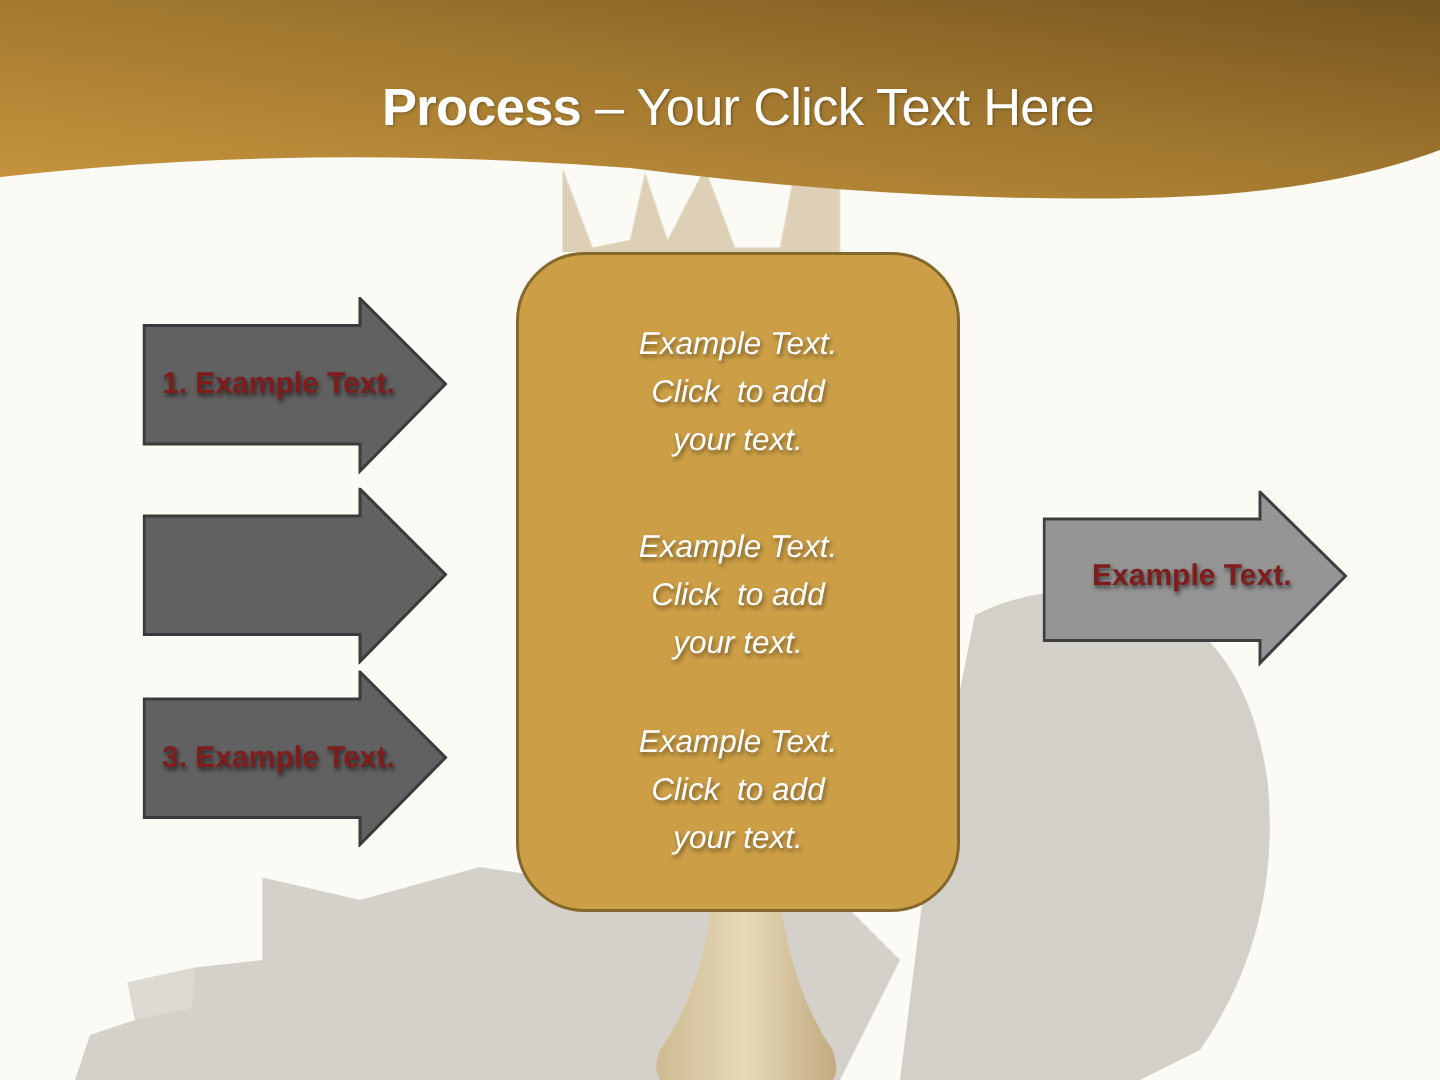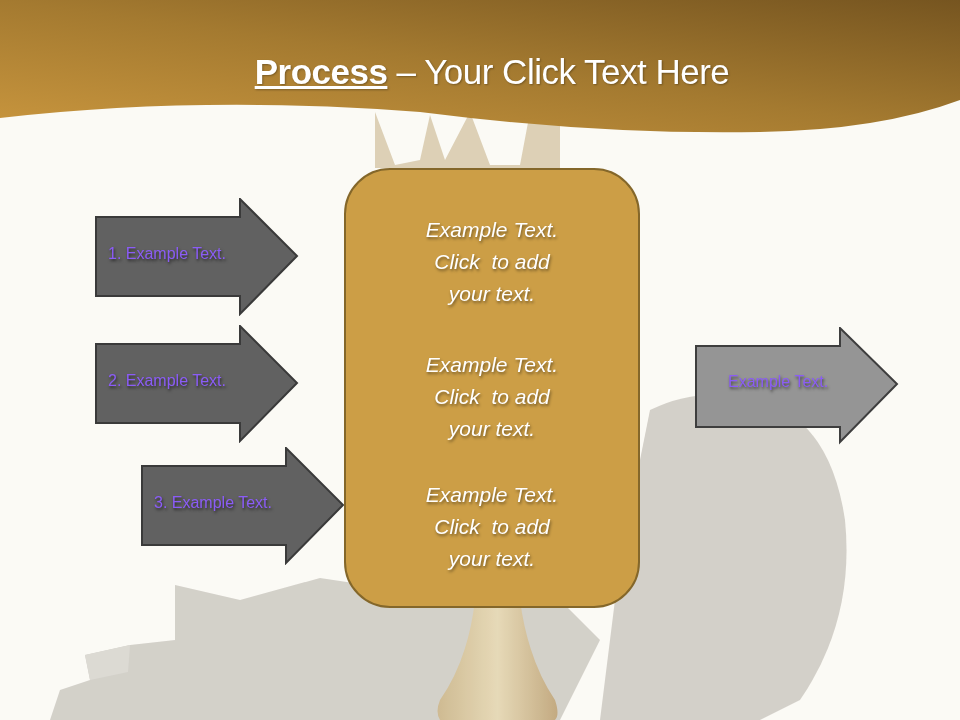"Process" .title b { text-decoration: underline -> none }
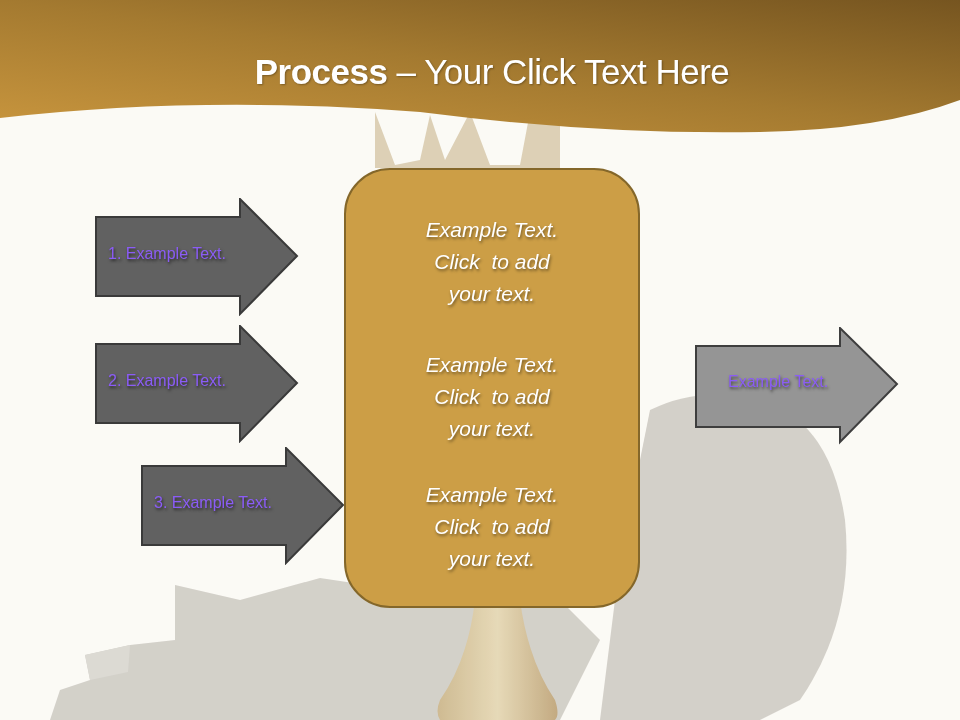"1. Example Text." .arrow-label { color: #8b5cf6 -> #7f1d1d; font-size: 16px -> 20px; font-weight: none -> bold }
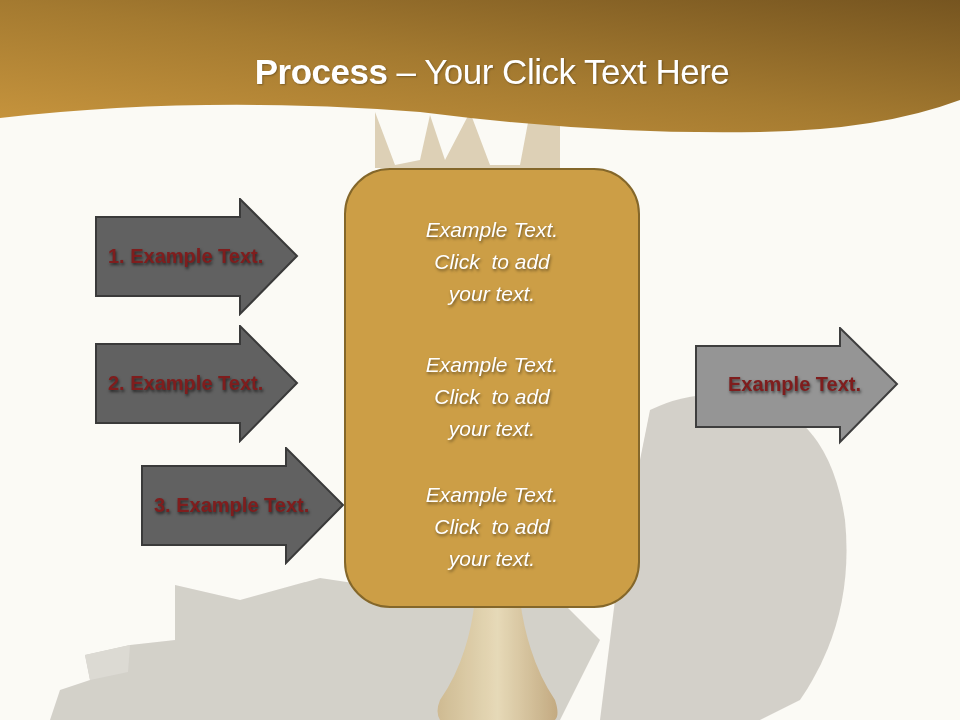"2. Example Text." span.arrow-label { html: <span>2. Example Text.</span> -> none }
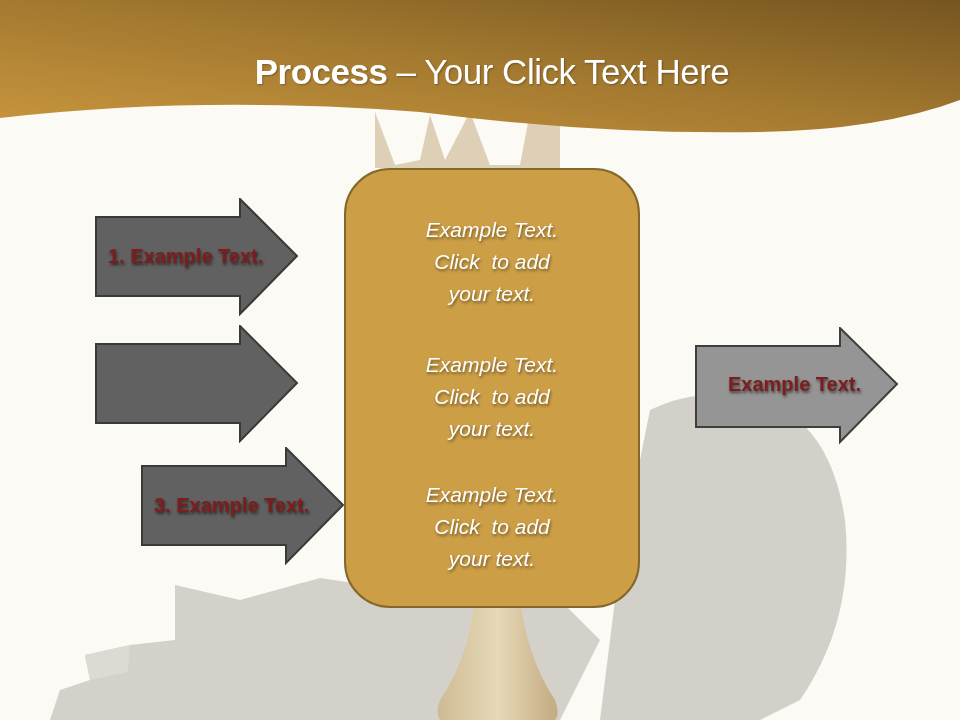"3. Example Text." div.arrow { margin-left: 46px -> none }
